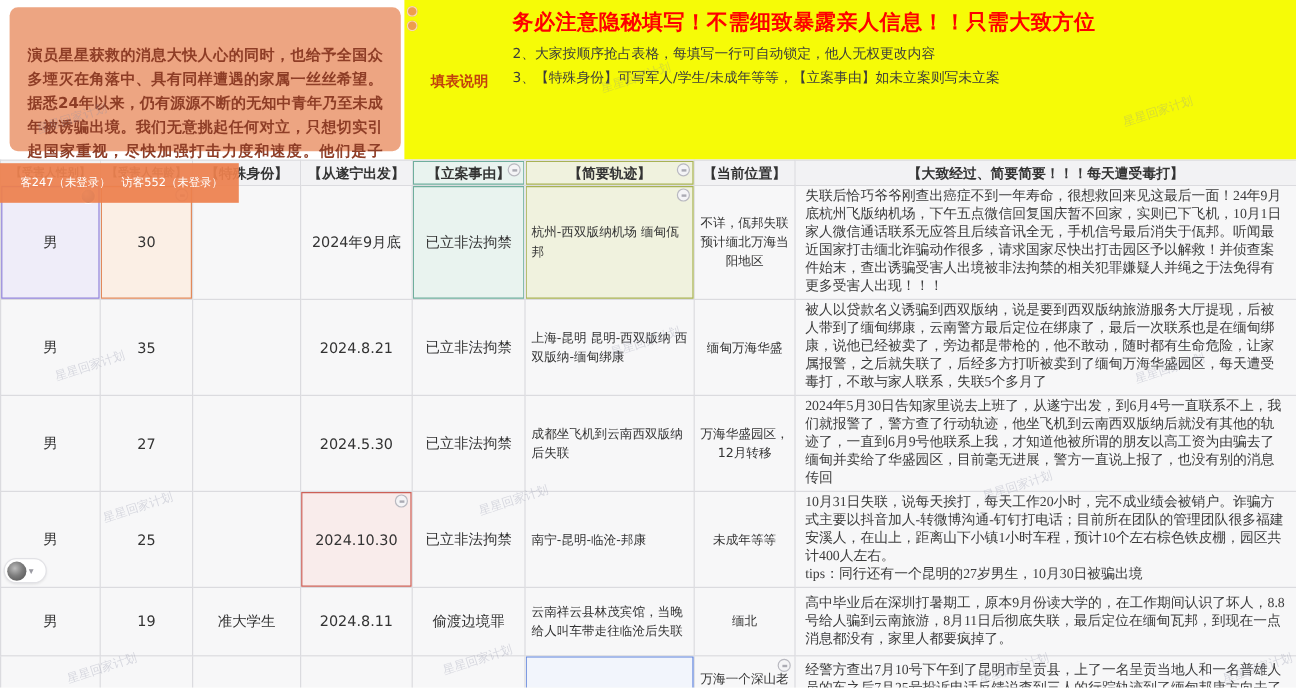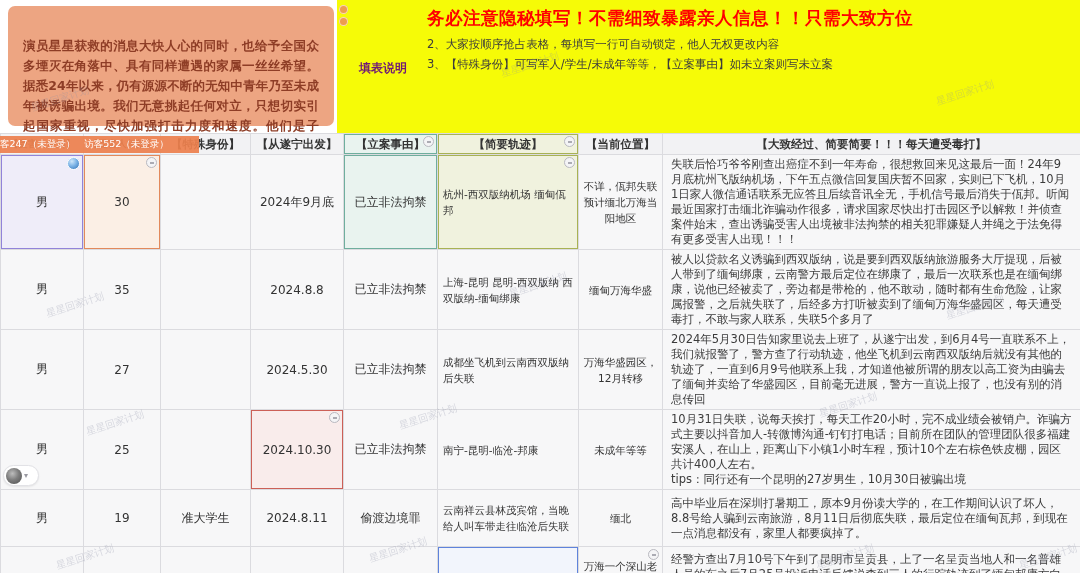"填表说明" .guide-label { color: #701a75 -> #c2410c }
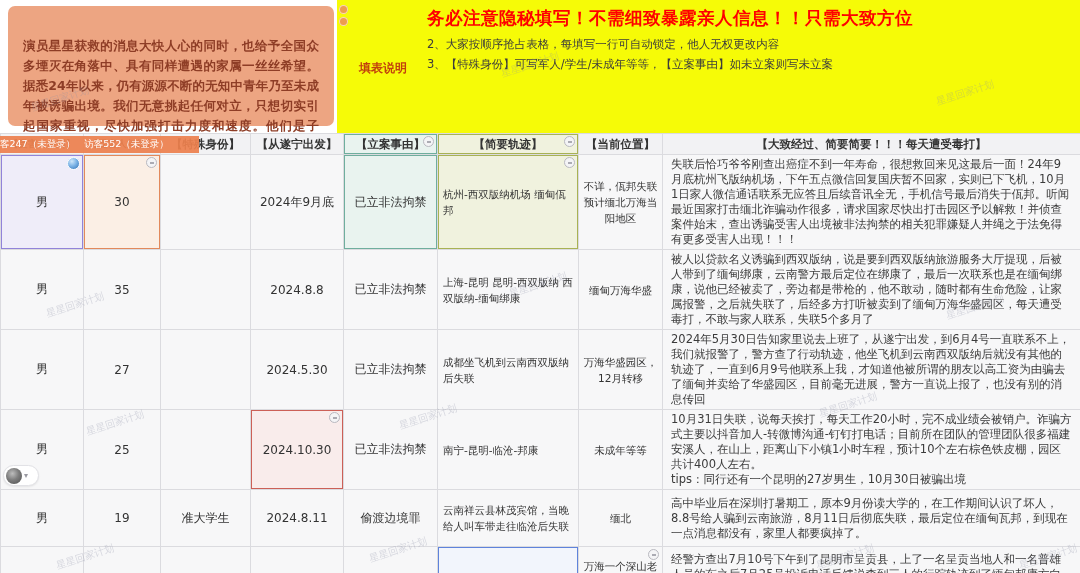"客247（未登录）" .collab-overlay { height: 17px -> 33px; padding-left: 0 -> 17px }
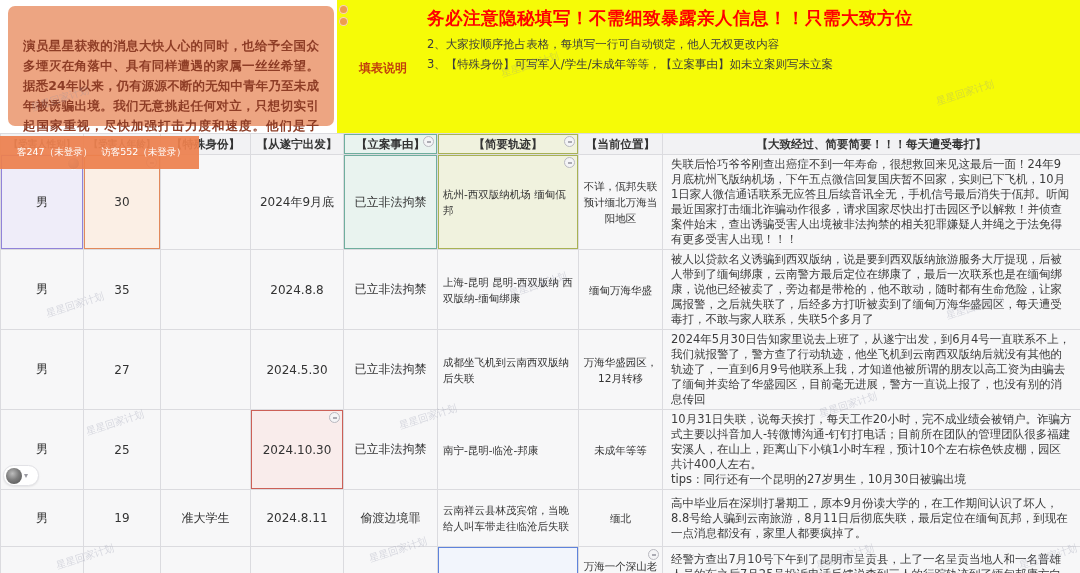"失联后恰巧爷爷刚查出癌症不到一年寿命，很想救回来见这最后一面！24年9月底杭州飞" td.col-7 { font-family: none -> Liberation Serif, serif }
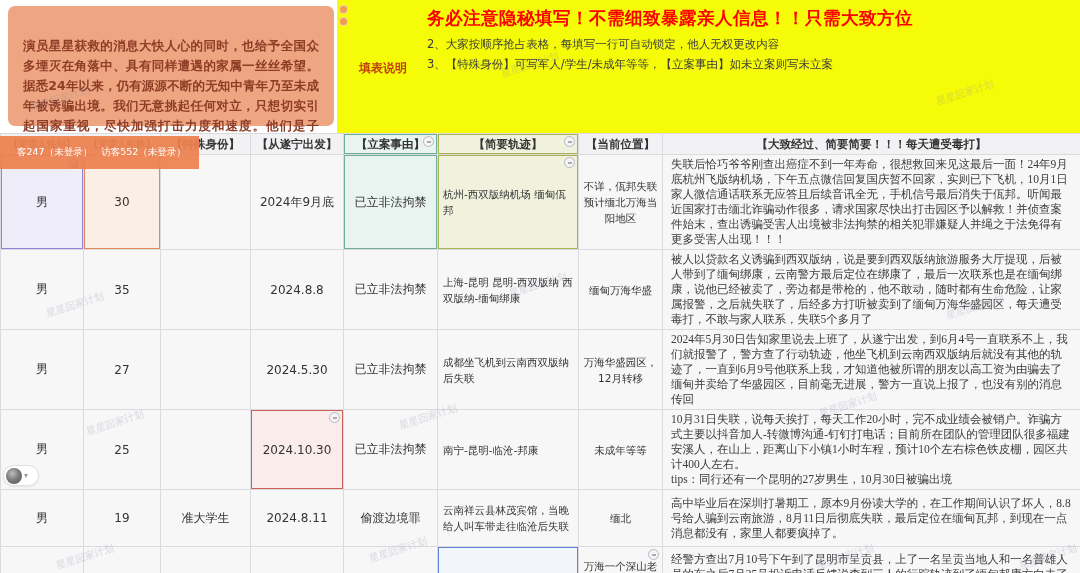"2024.8.8" span.cellText { text: 2024.8.8 -> 2024.8.21 }
